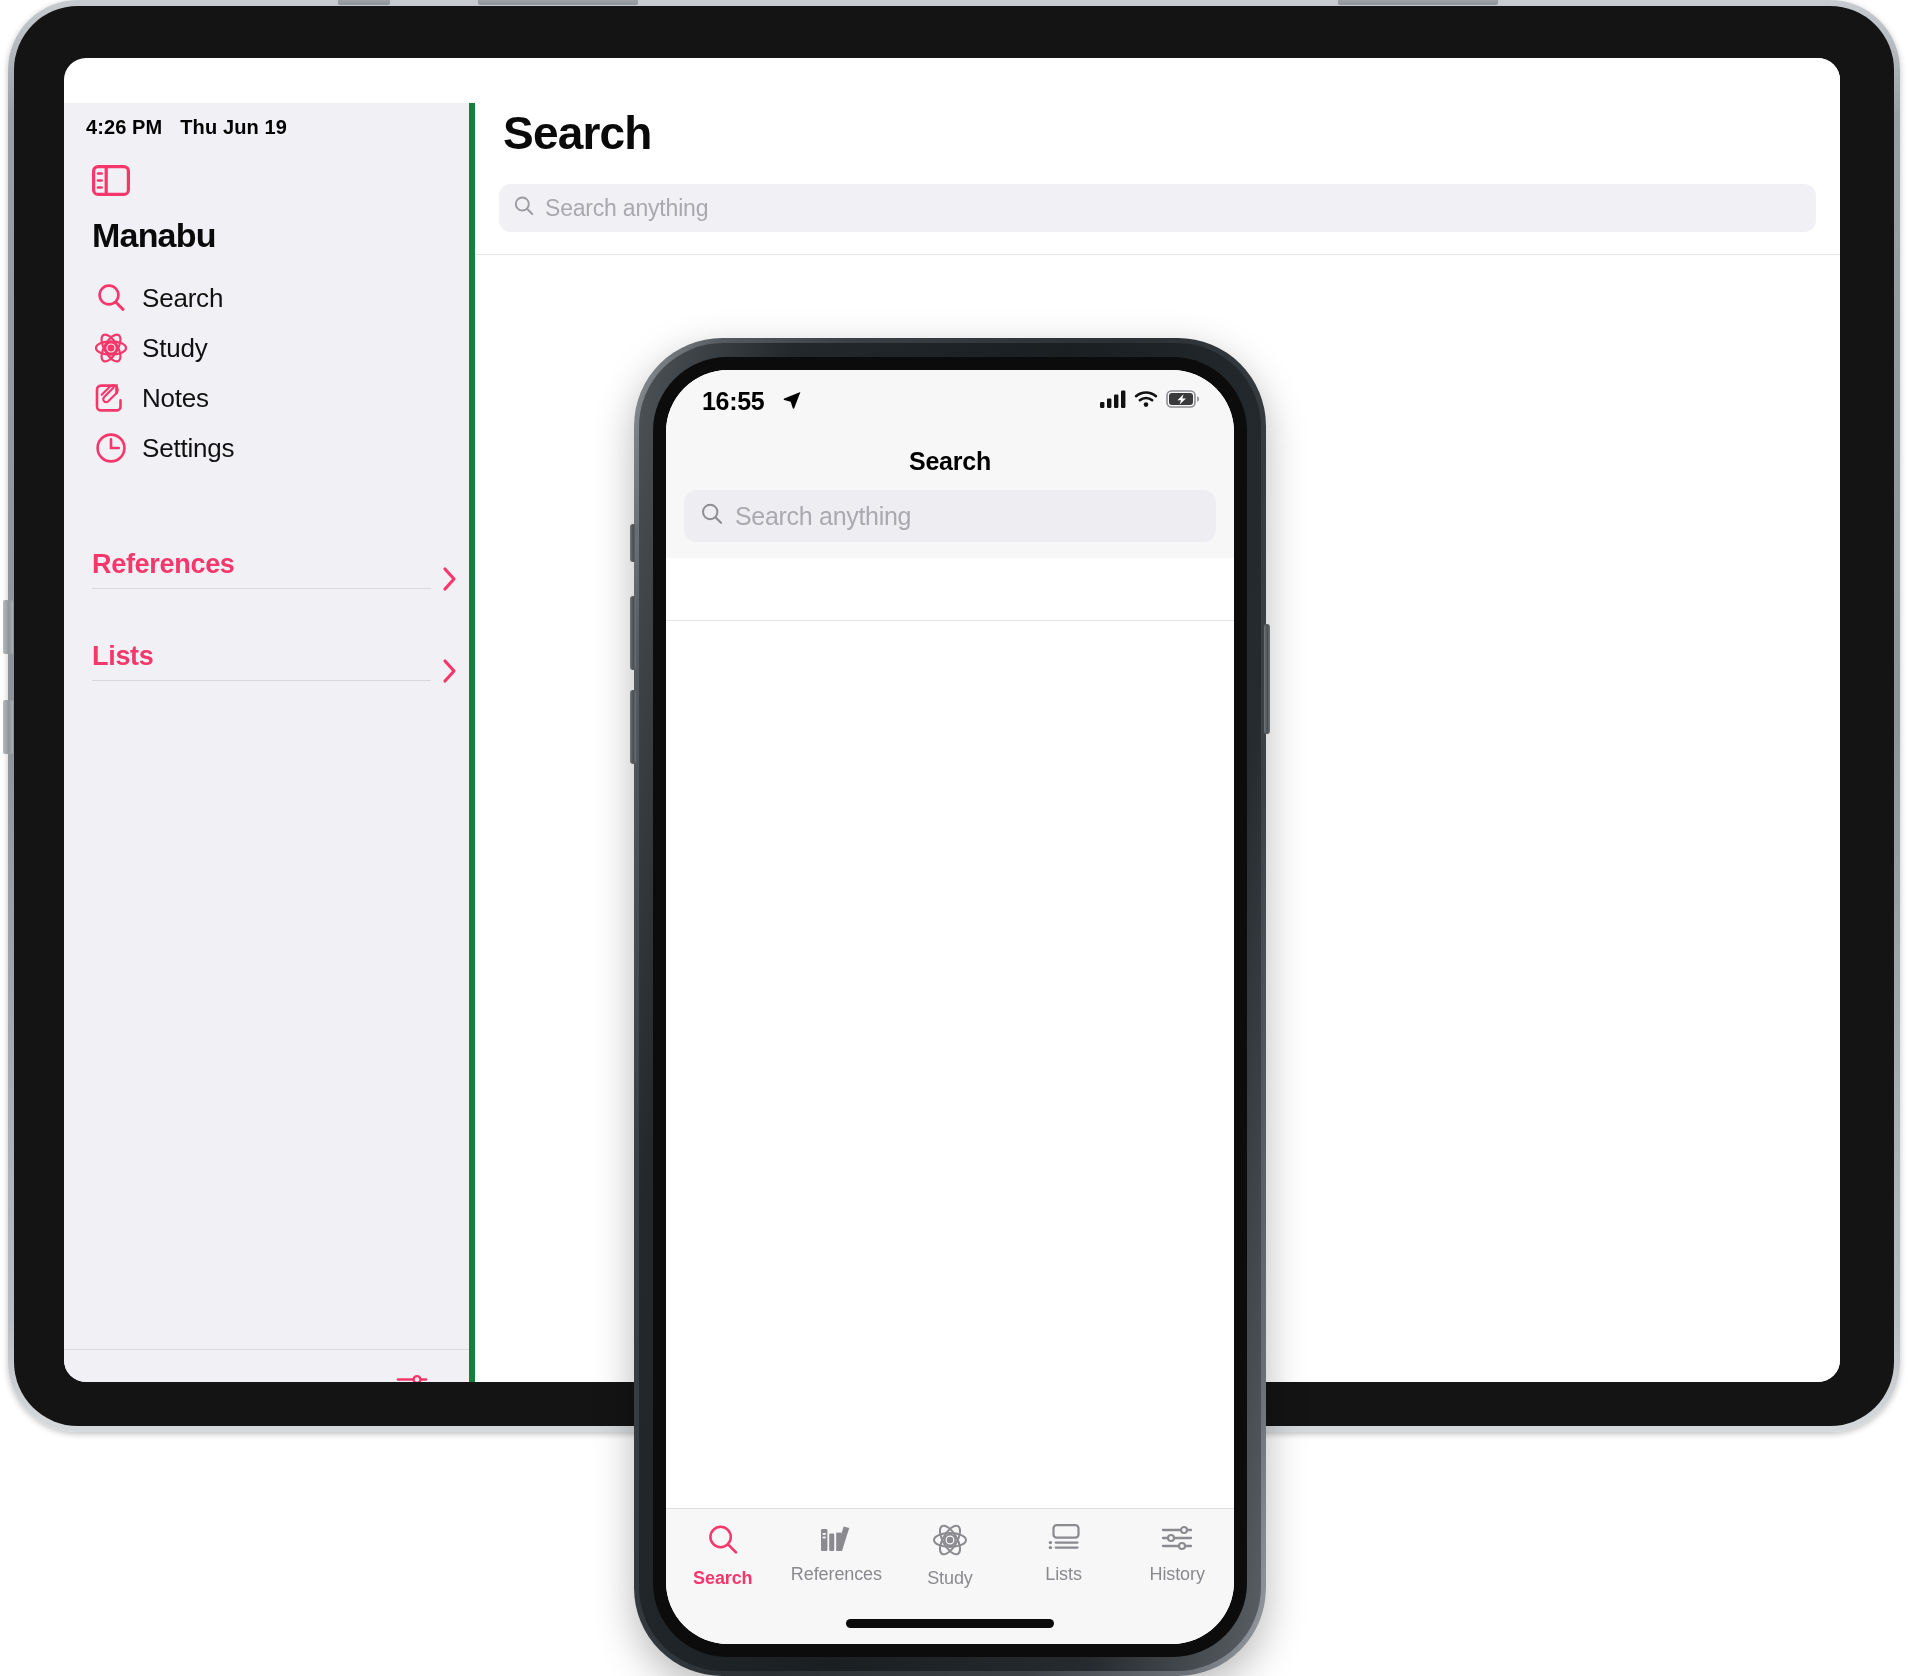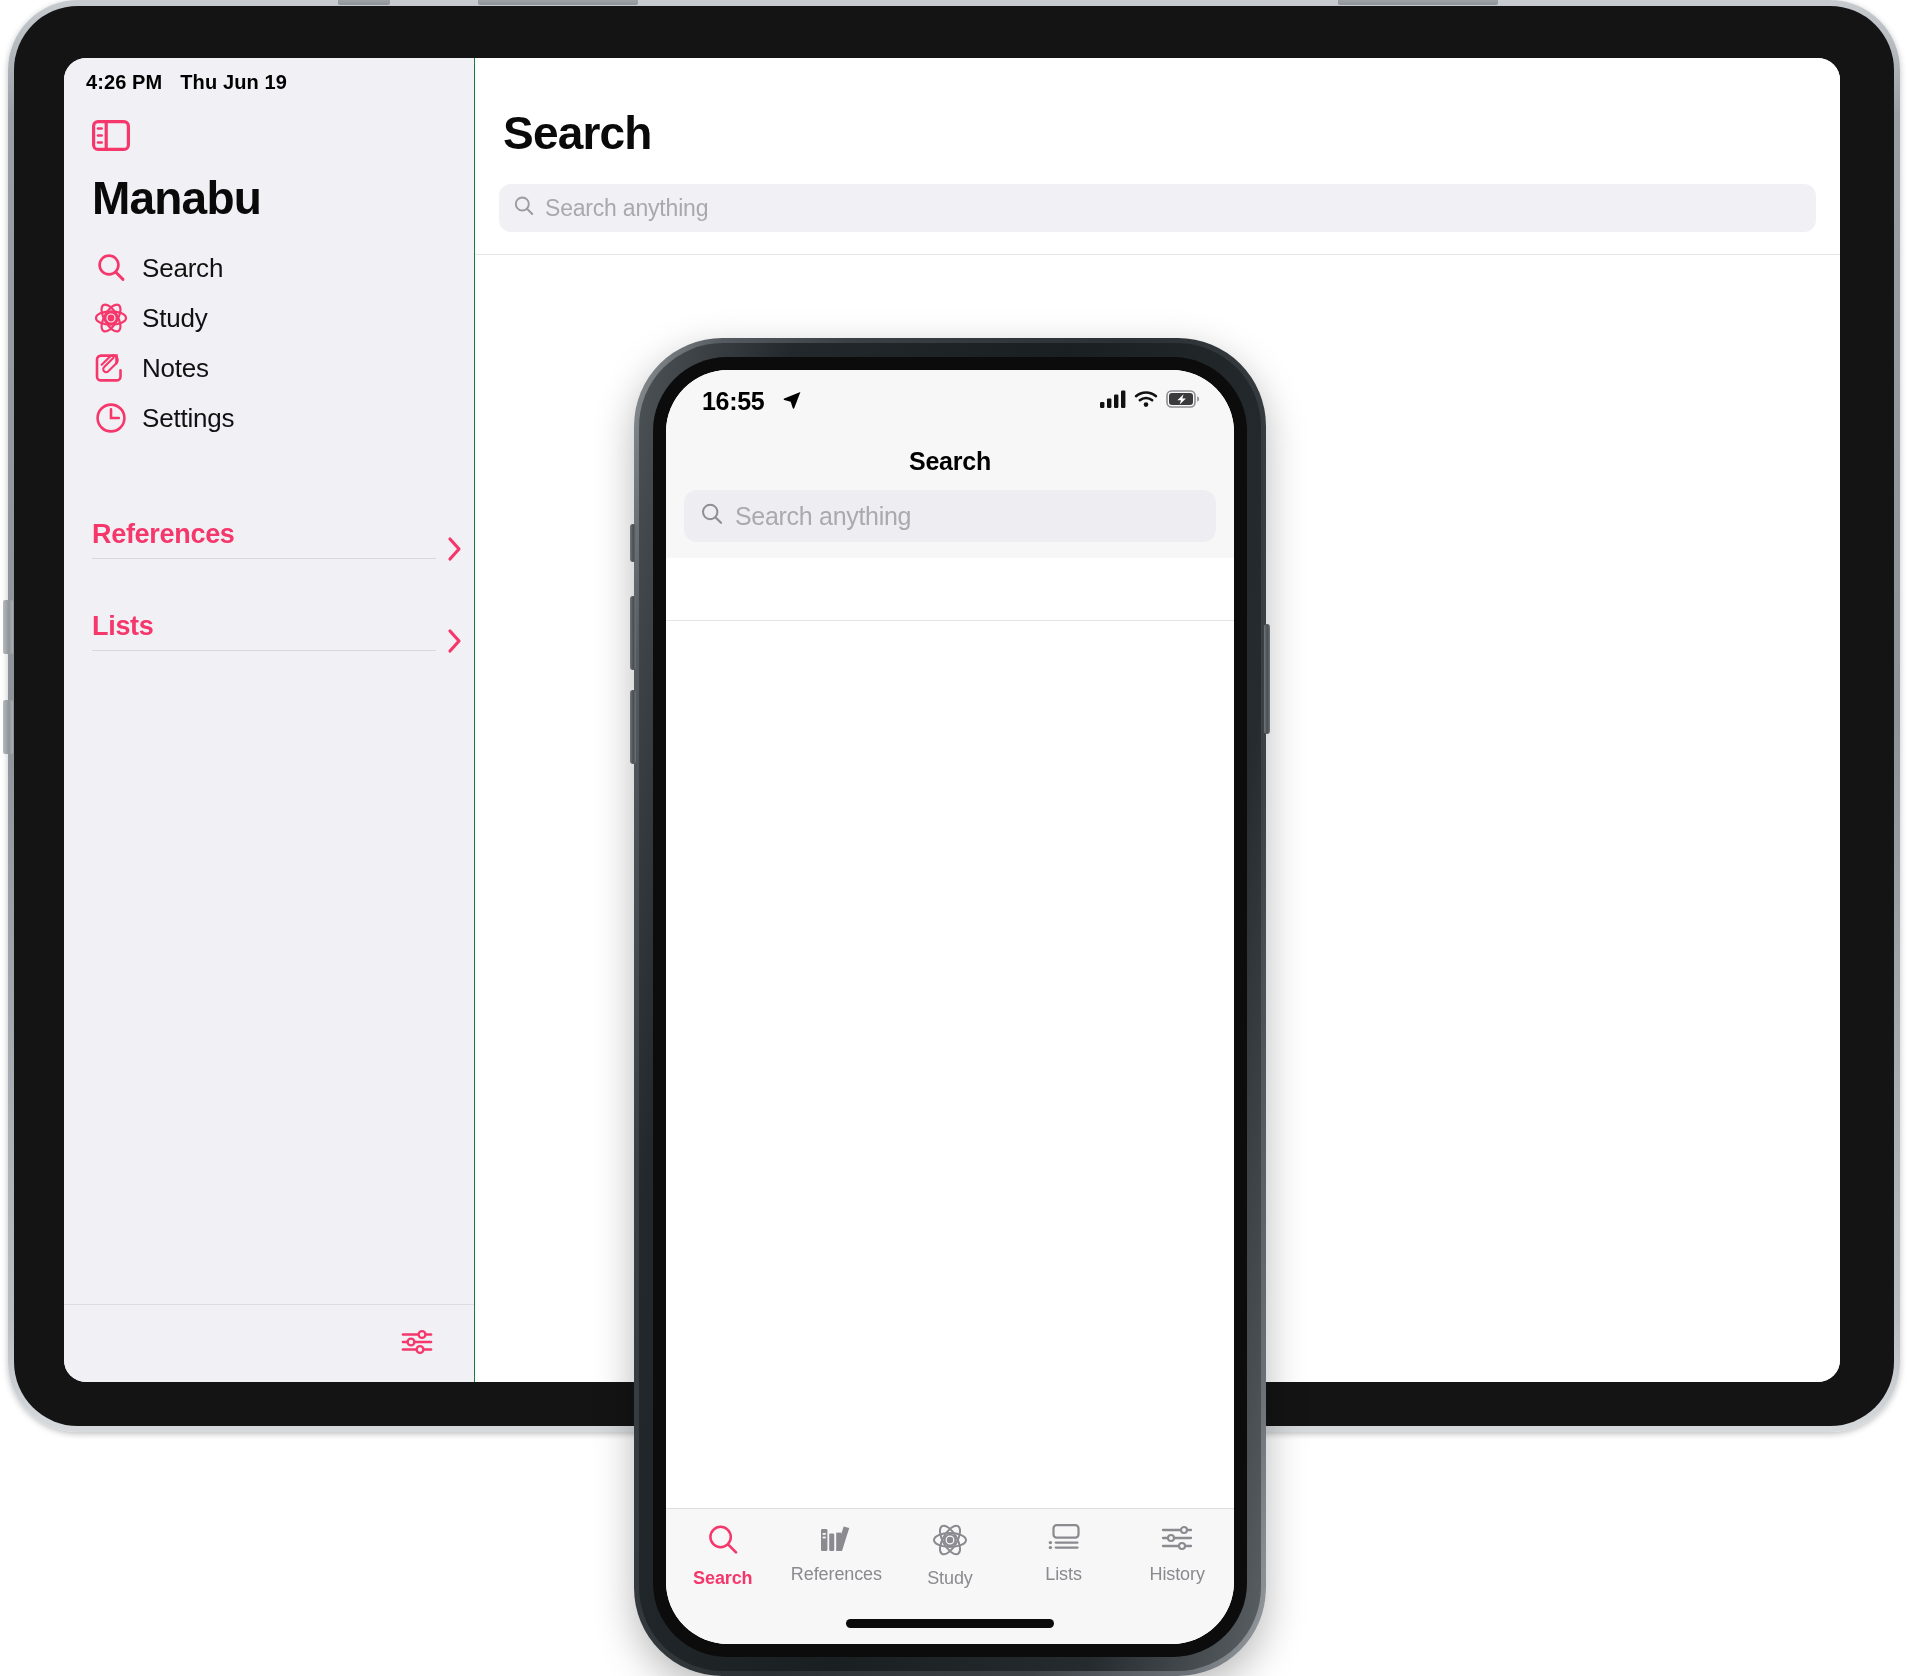"4:26 PM" .sidebar { border-right: 1px solid #15803d -> 6px solid #15803d; margin-top: none -> 45px }
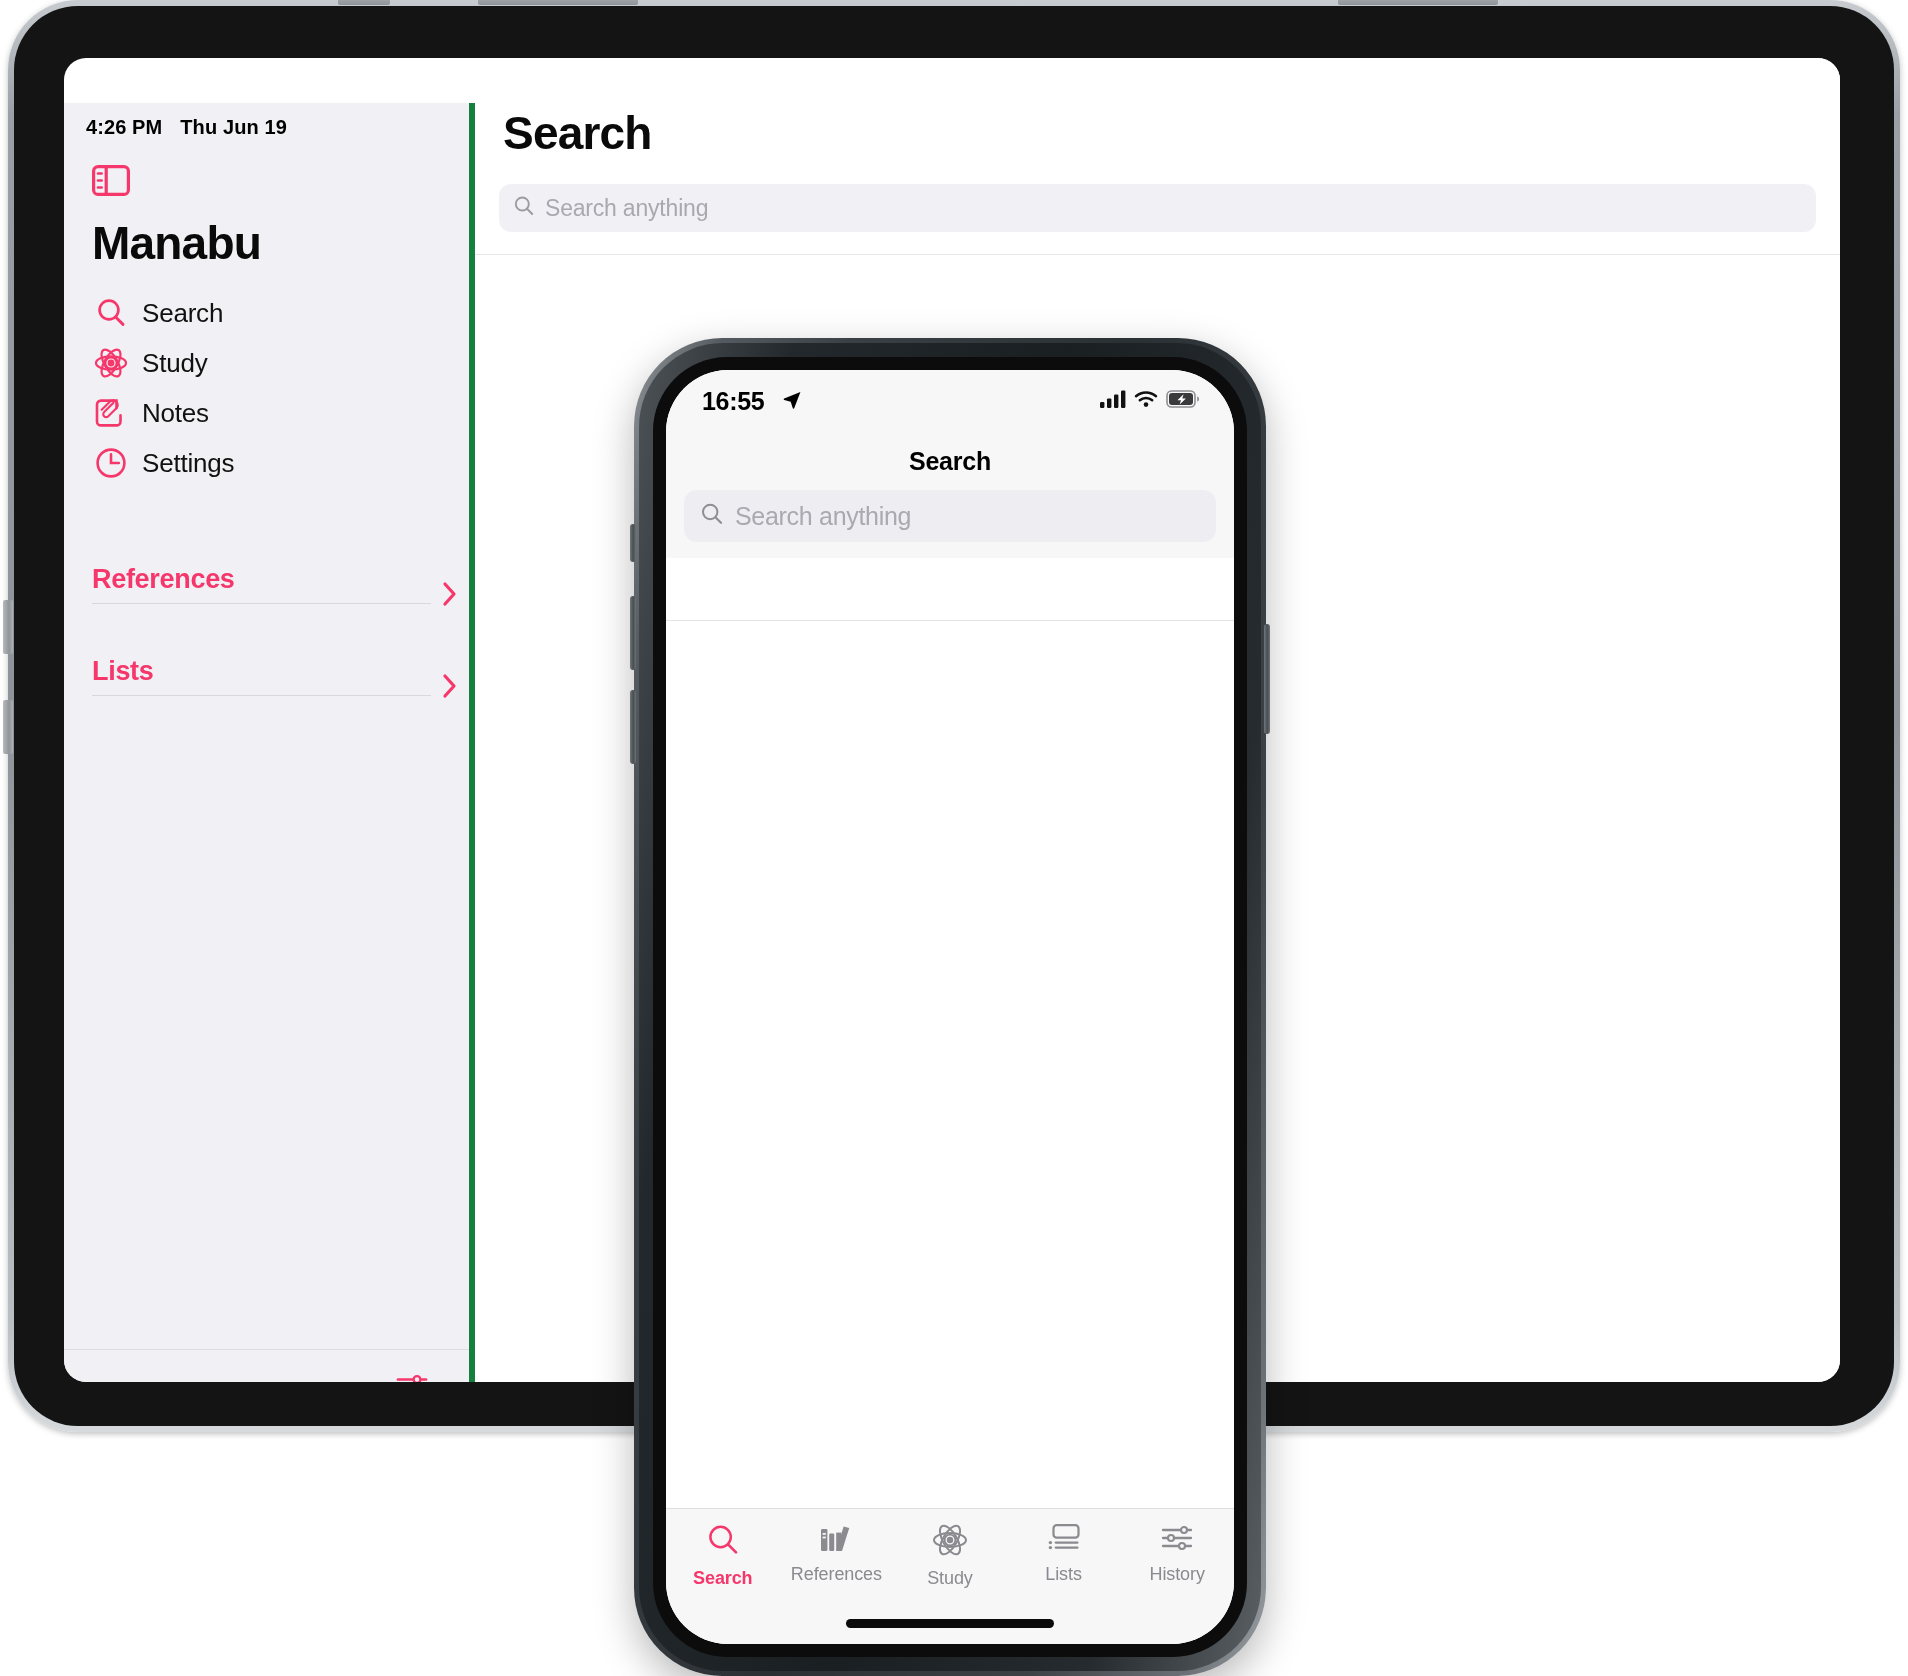"Manabu" .sb-title { font-size: 46px -> 34px }
